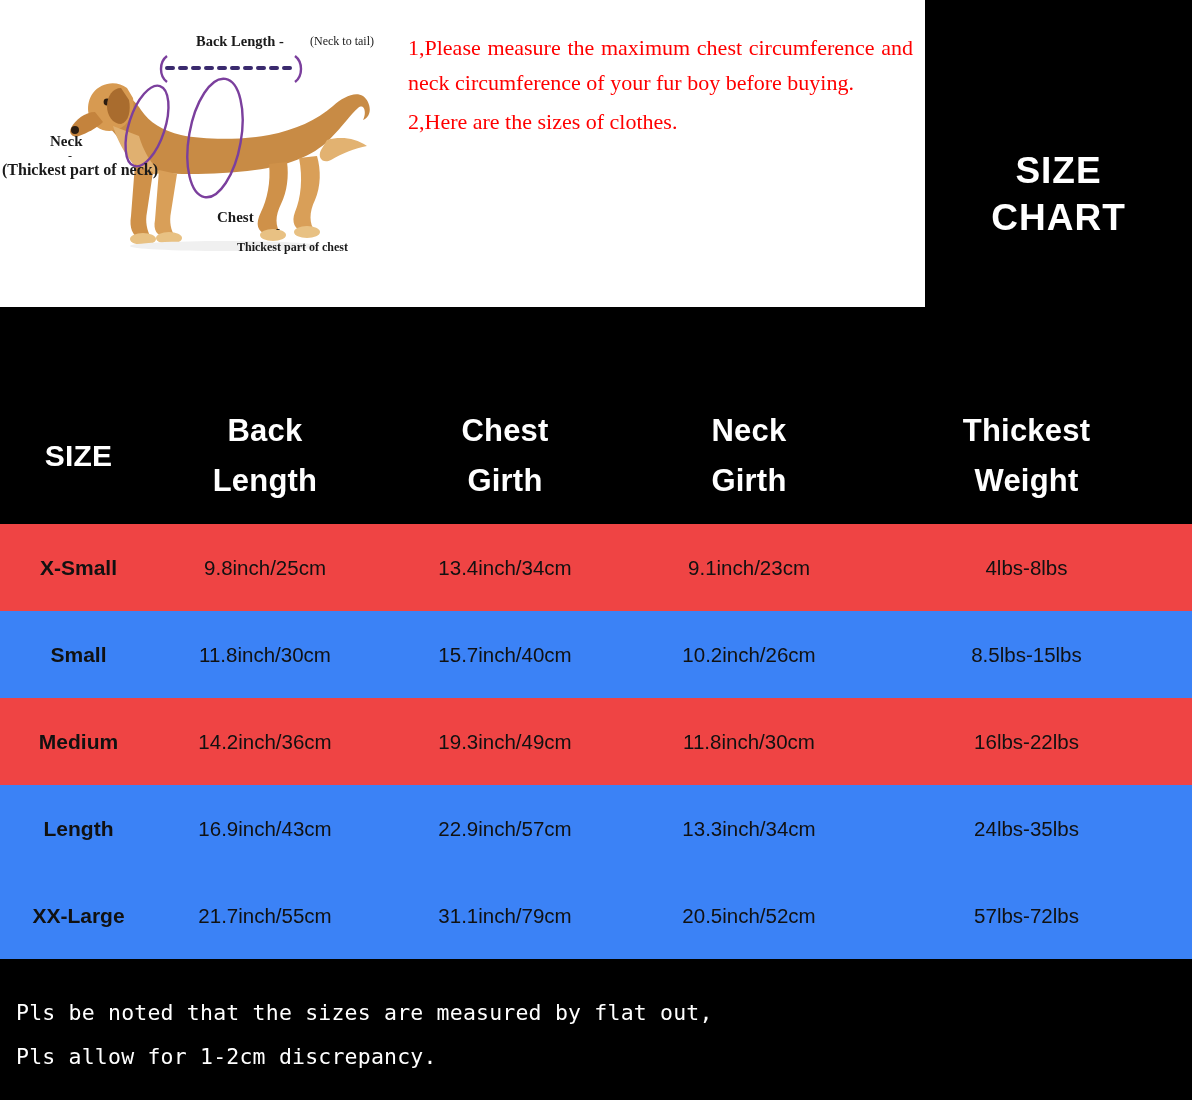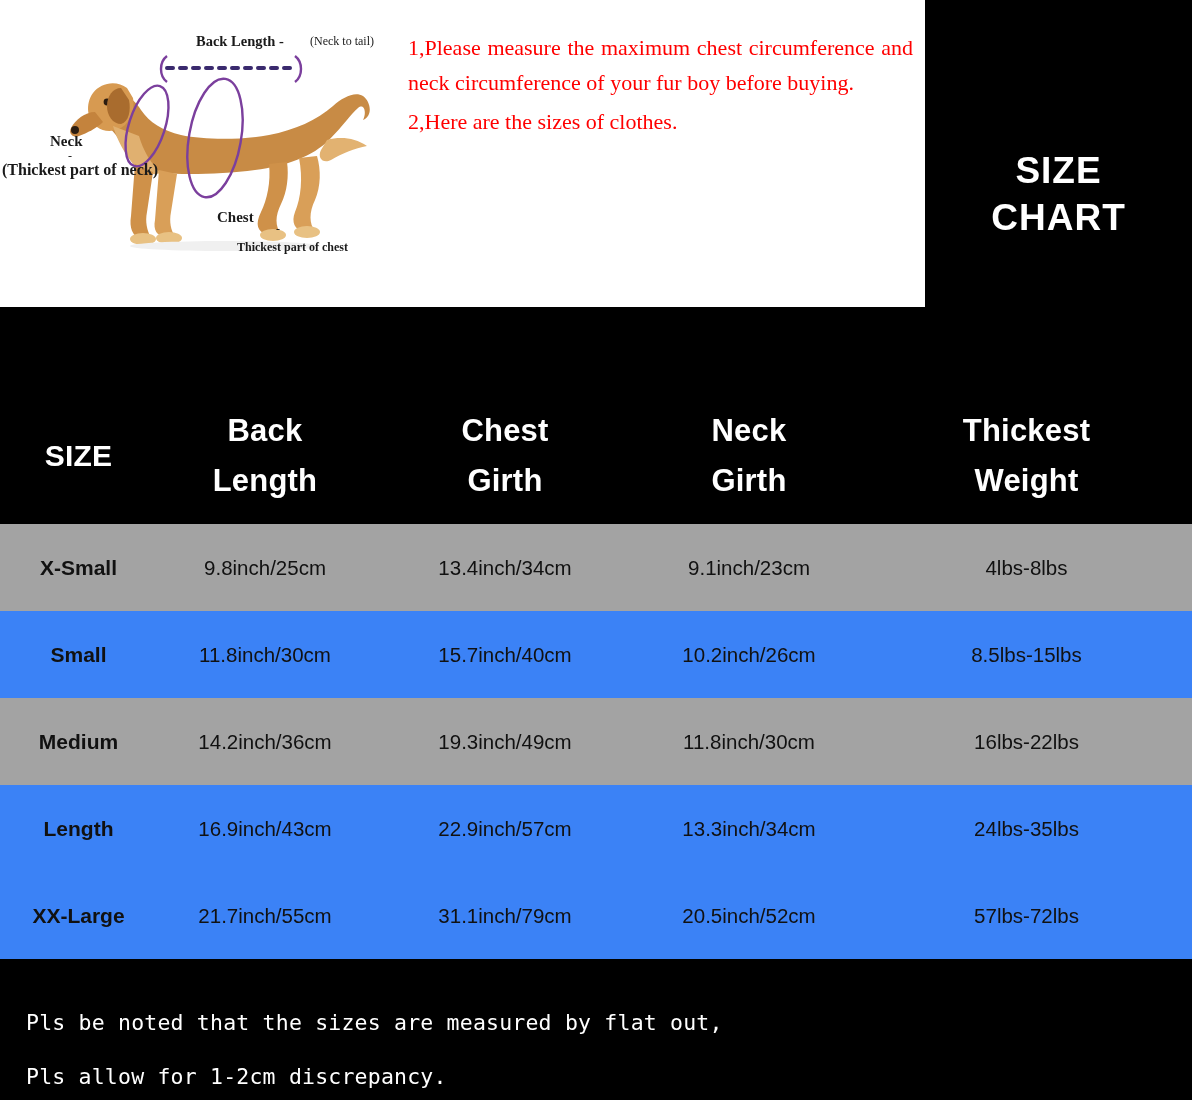"X-Small" .row-a td { background: #a3a3a3 -> #ef4444 }
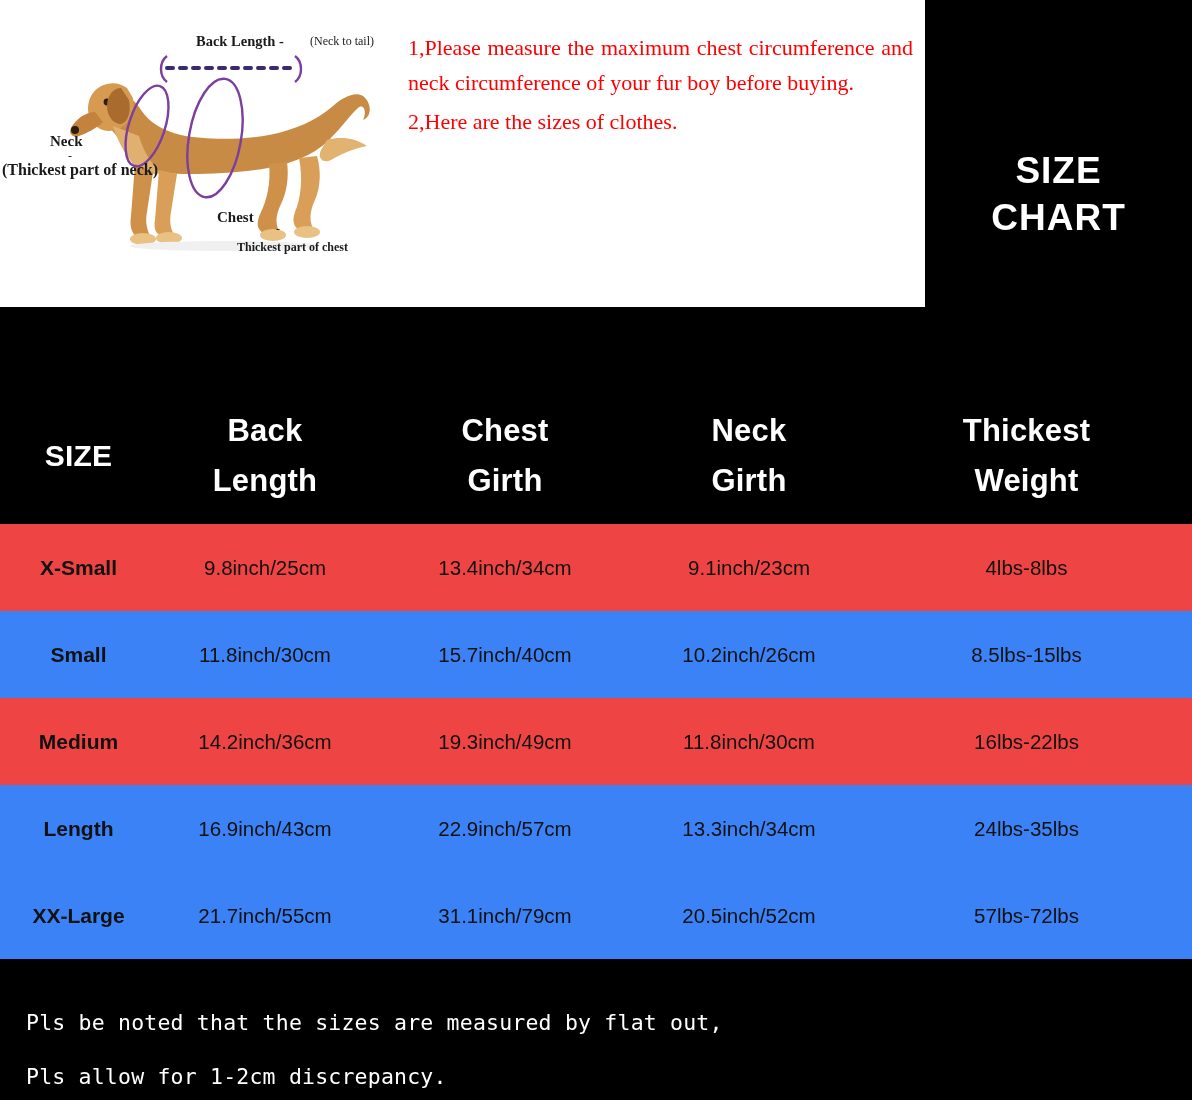"Pls be noted that the" .footer p { margin: 18px -> 8px }
